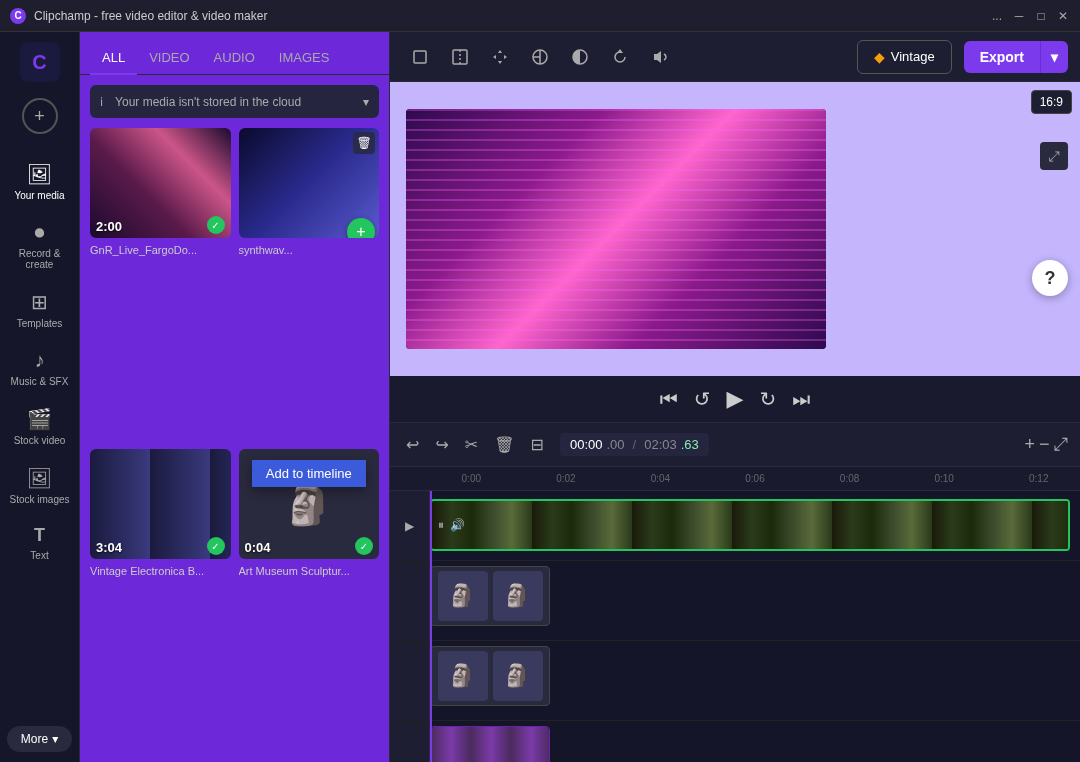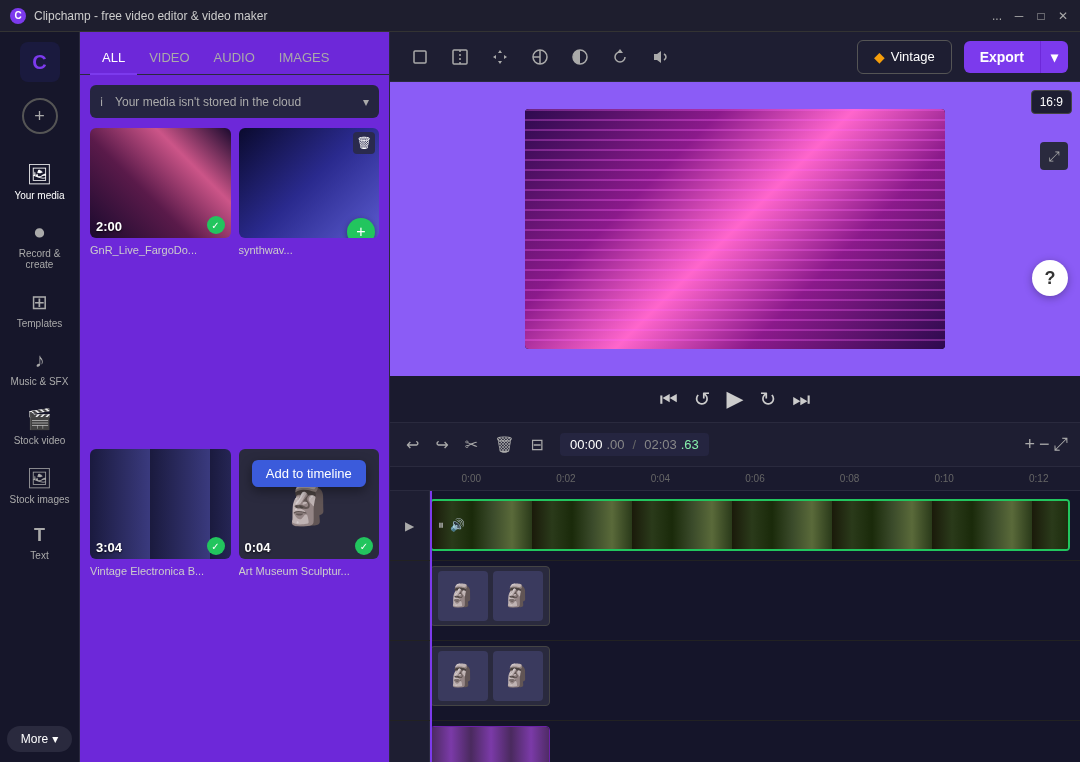"16:9" .preview-container { background: #8b5cf6 -> #c4b5fd; justify-content: center -> flex-start }
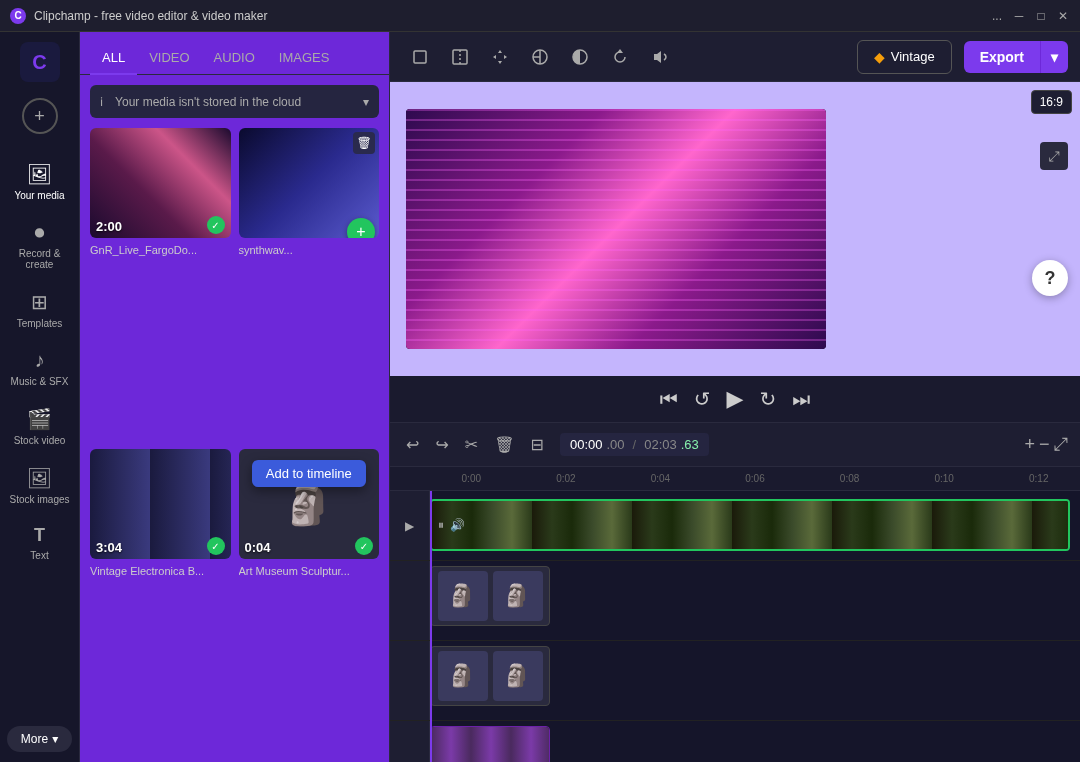"Add to timeline" .add-tooltip { border-radius: 6px -> 0 }
